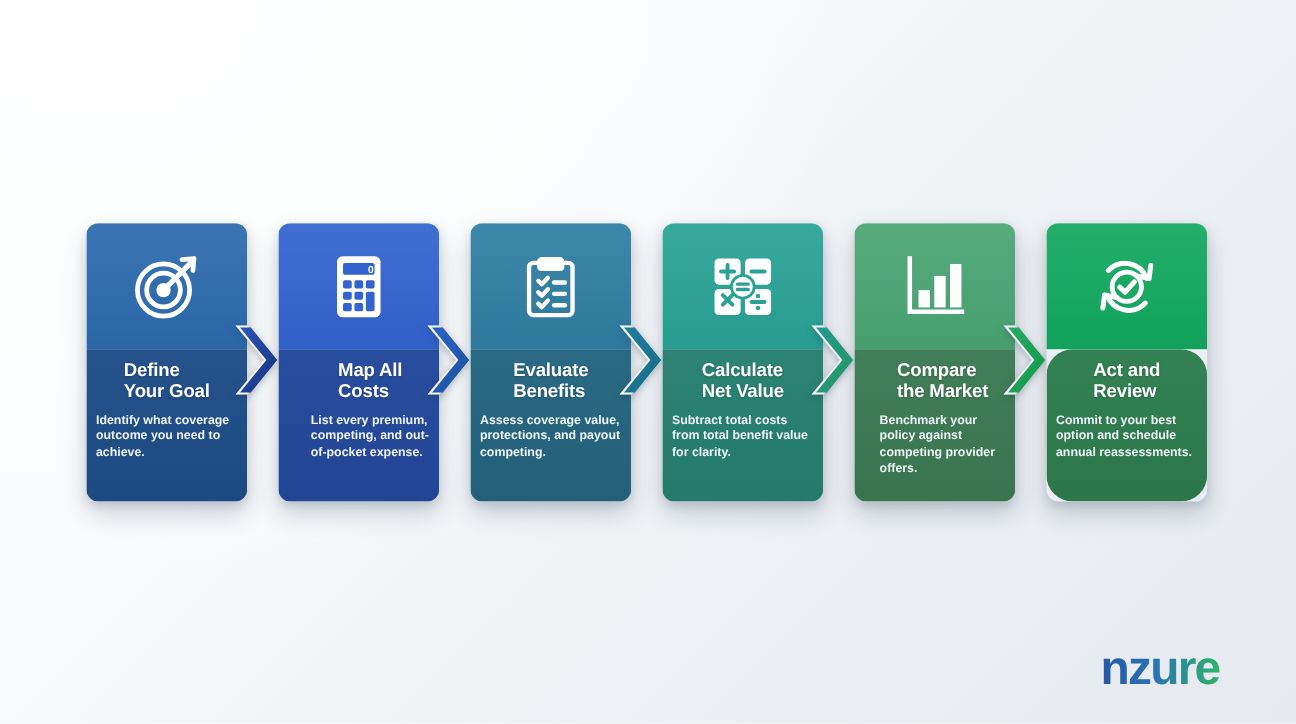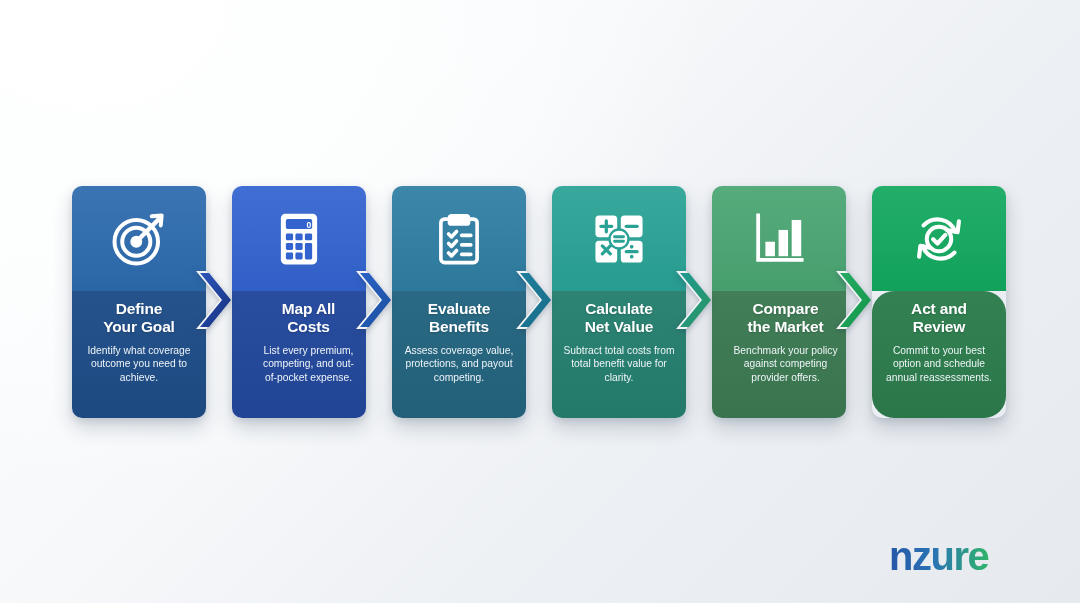"Define" .card-body { text-align: center -> left }
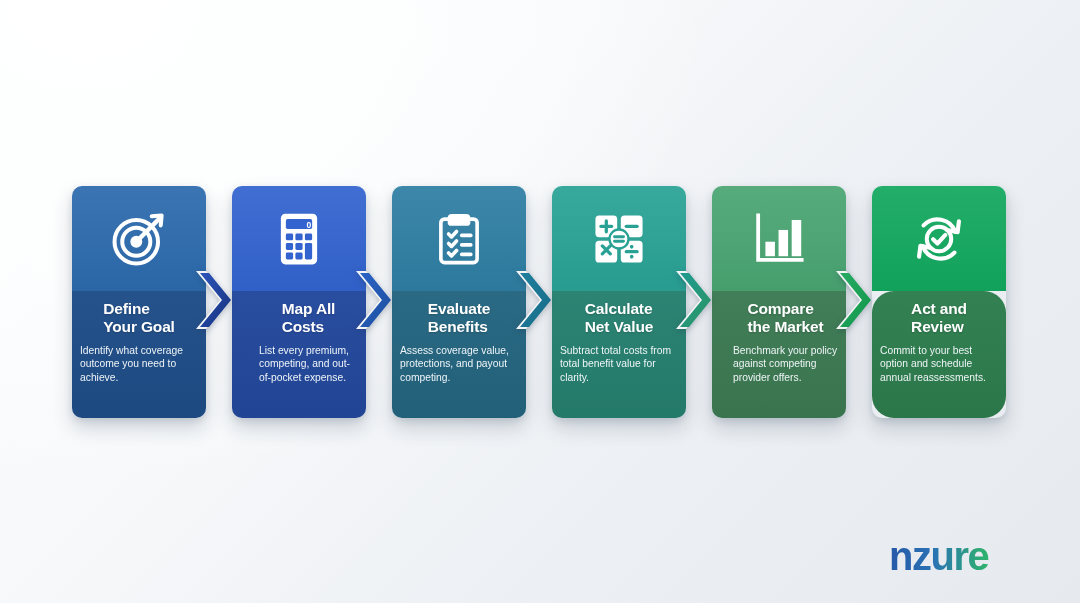"Identify what coverage outcome you" .card-desc { font-weight: 400 -> 700 }
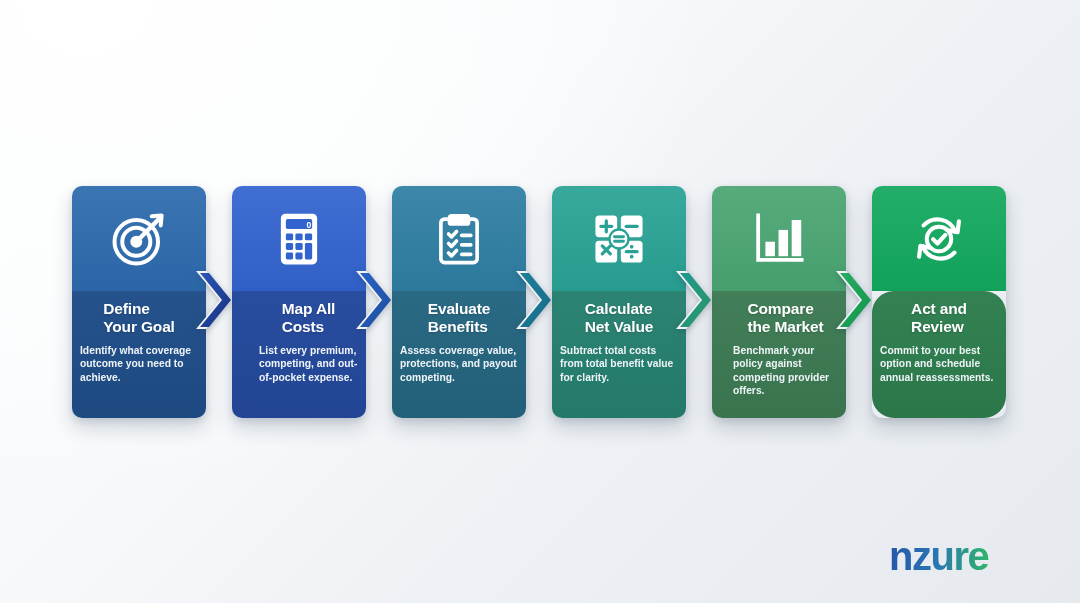"nzure" .logo { right: 39px -> 11px }
